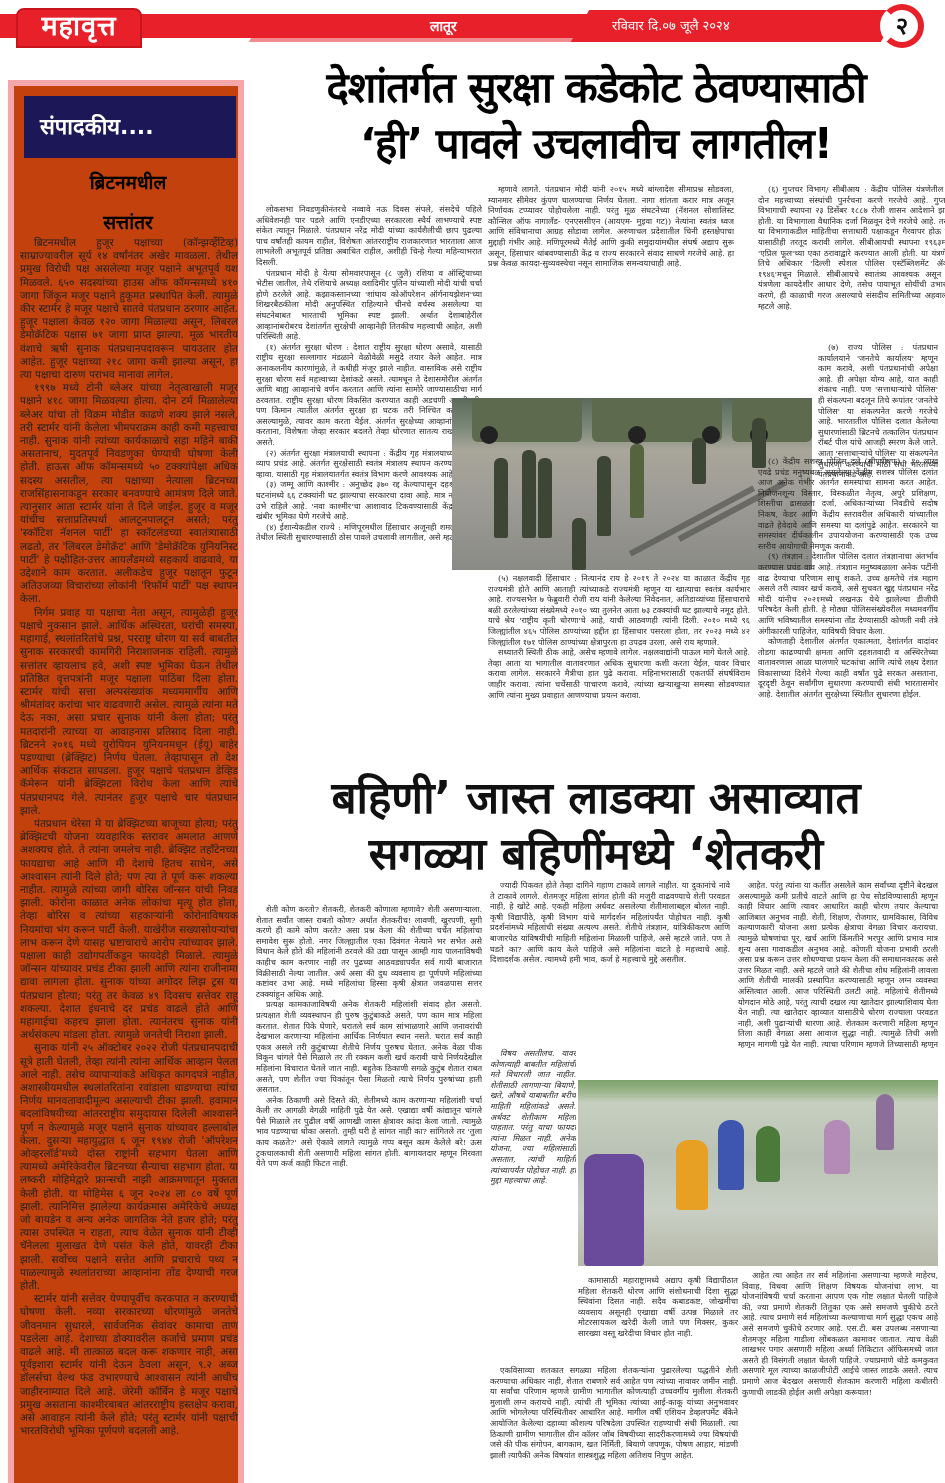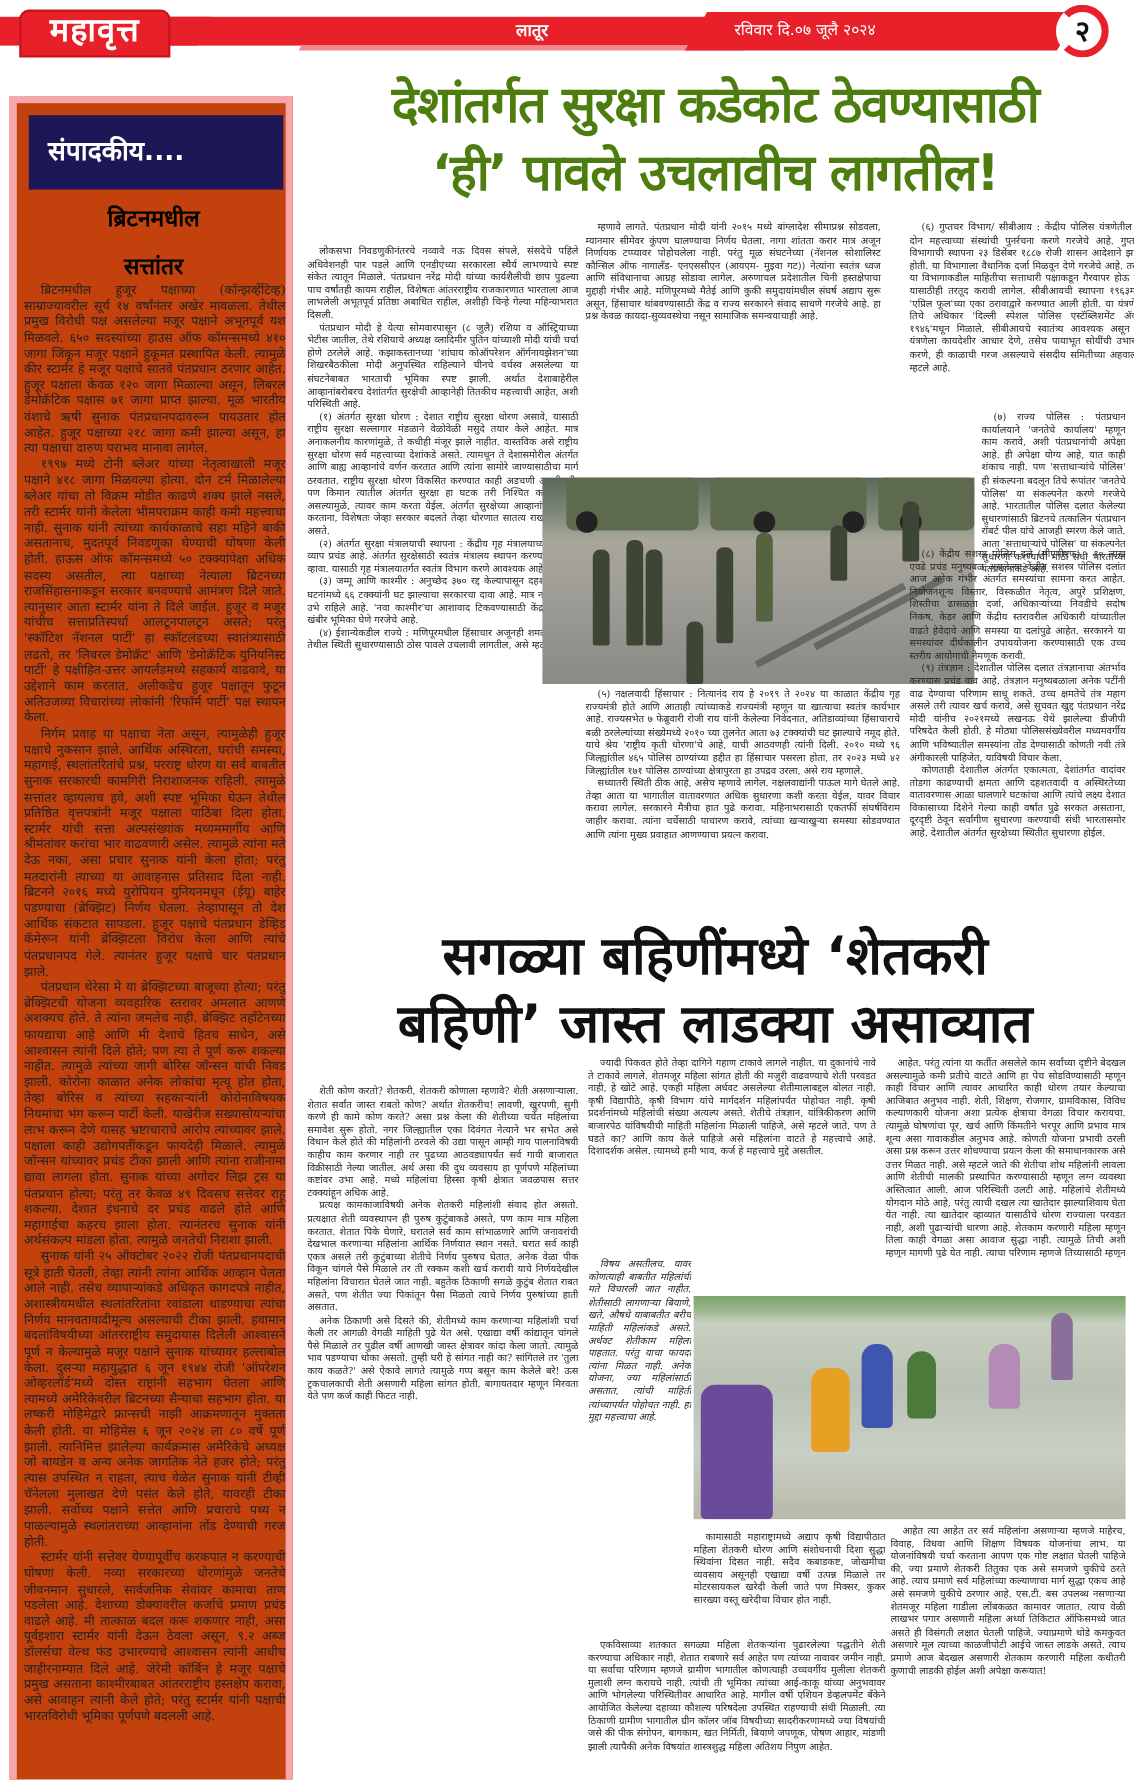"देशांतर्गत सुरक्षा कडेकोट ठेवण्यासाठी" .s1-headline { color: #4d7c0f -> #000000 }
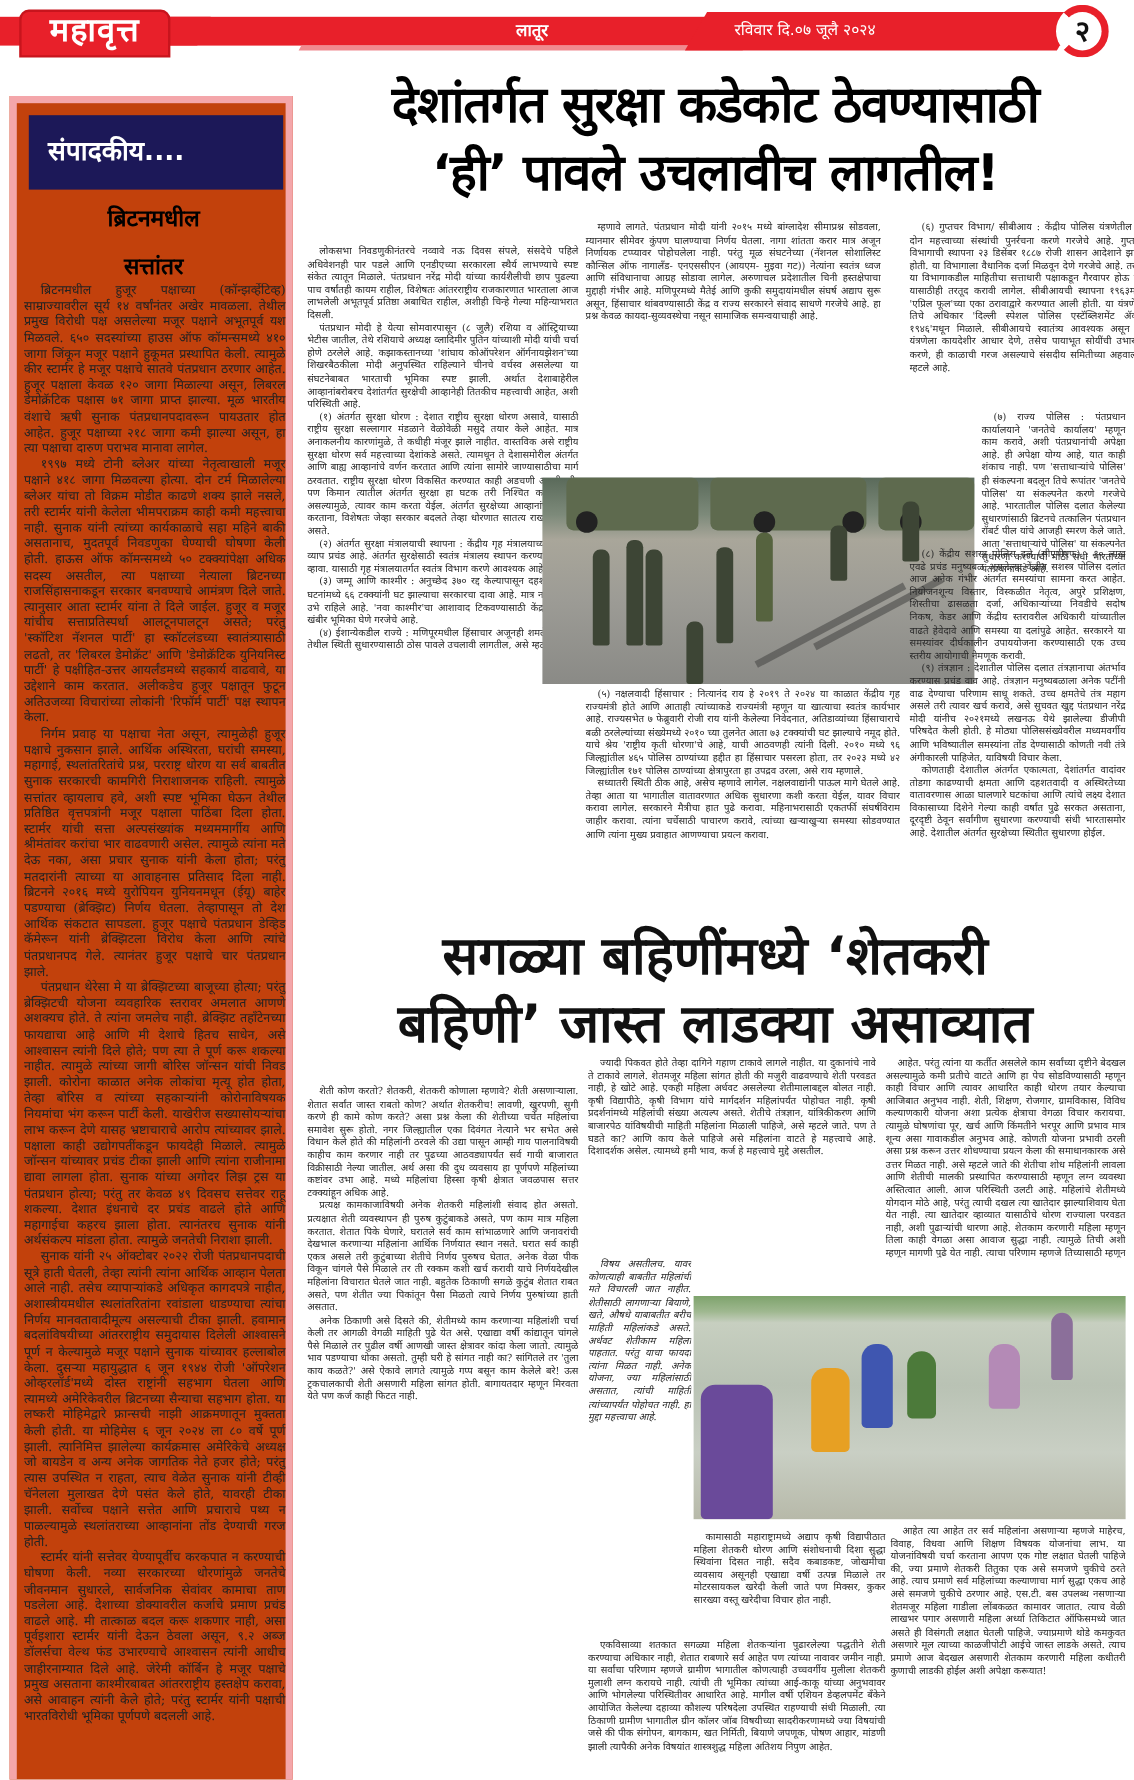"सगळ्या बहिणींमध्ये ‘शेतकरी" div { order: before "बहिणी’ जास्त लाडक्या असाव्यात" -> after "बहिणी’ जास्त लाडक्या असाव्यात" }
